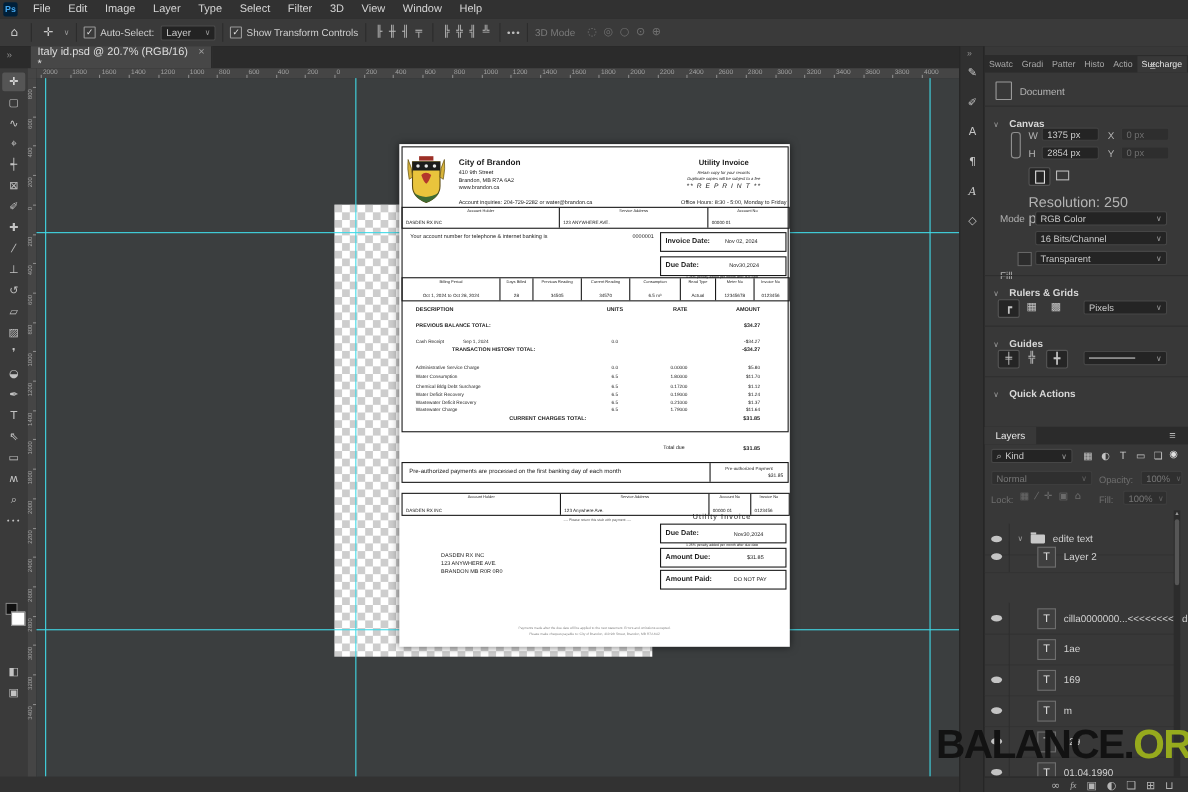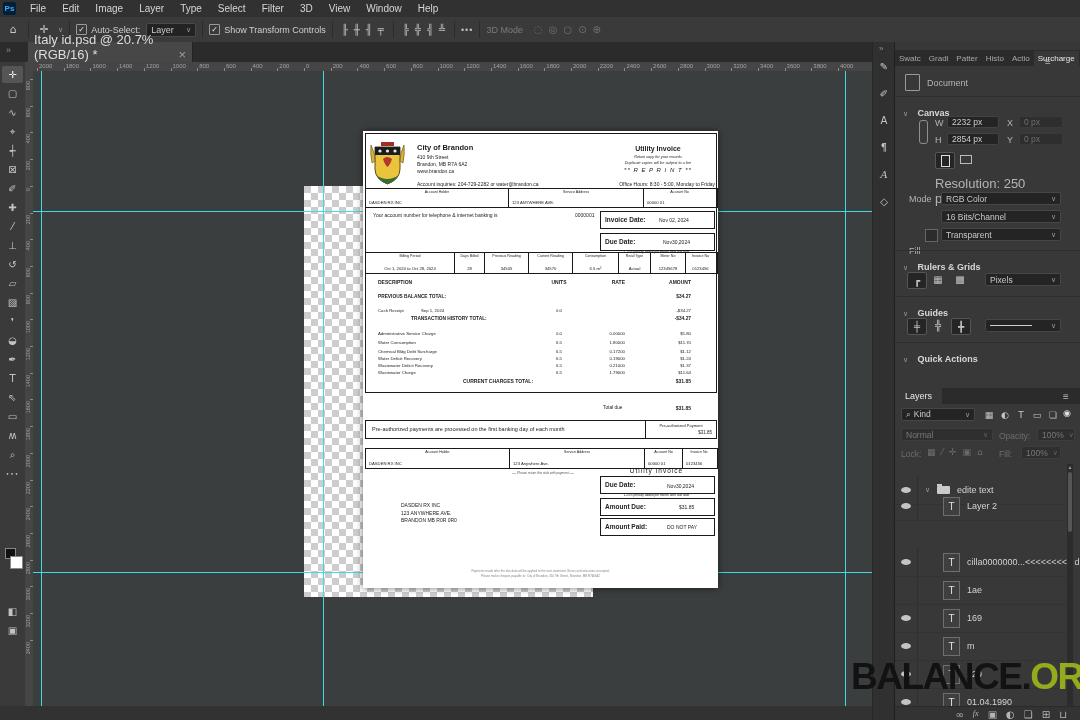"Italy id.psd @ 20.7% (RGB/16)" .doctab { align-items: flex-end -> flex-start; font-size: 13px -> 10px }
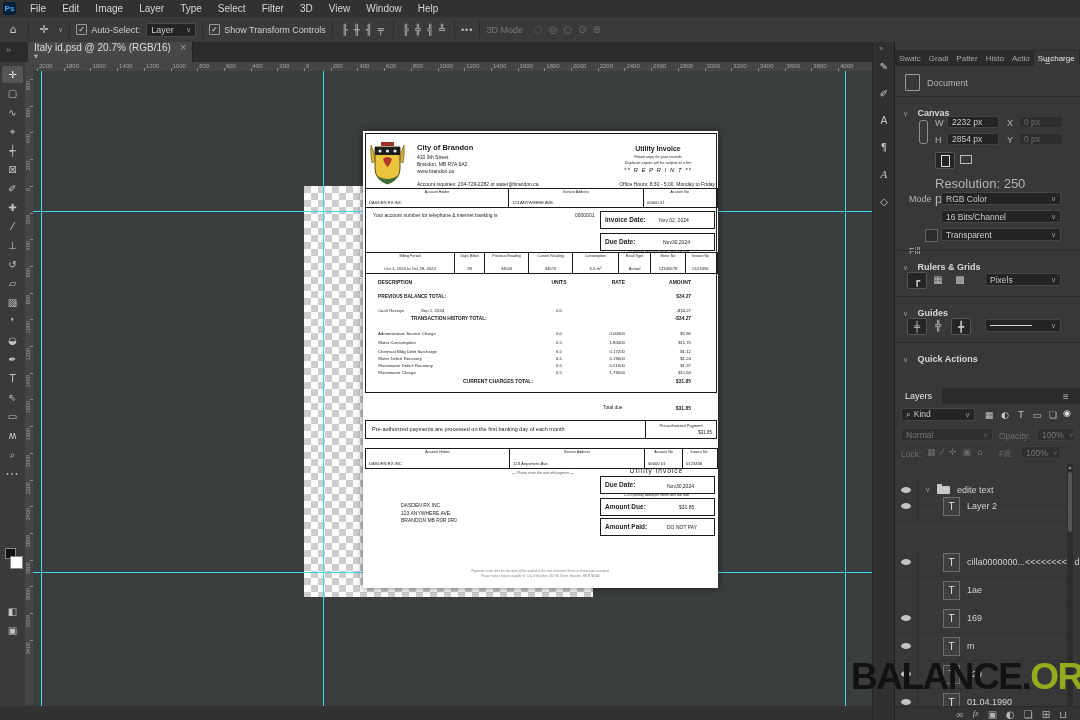"2232 px" div.abs { text: 2232 -> 1375 }
